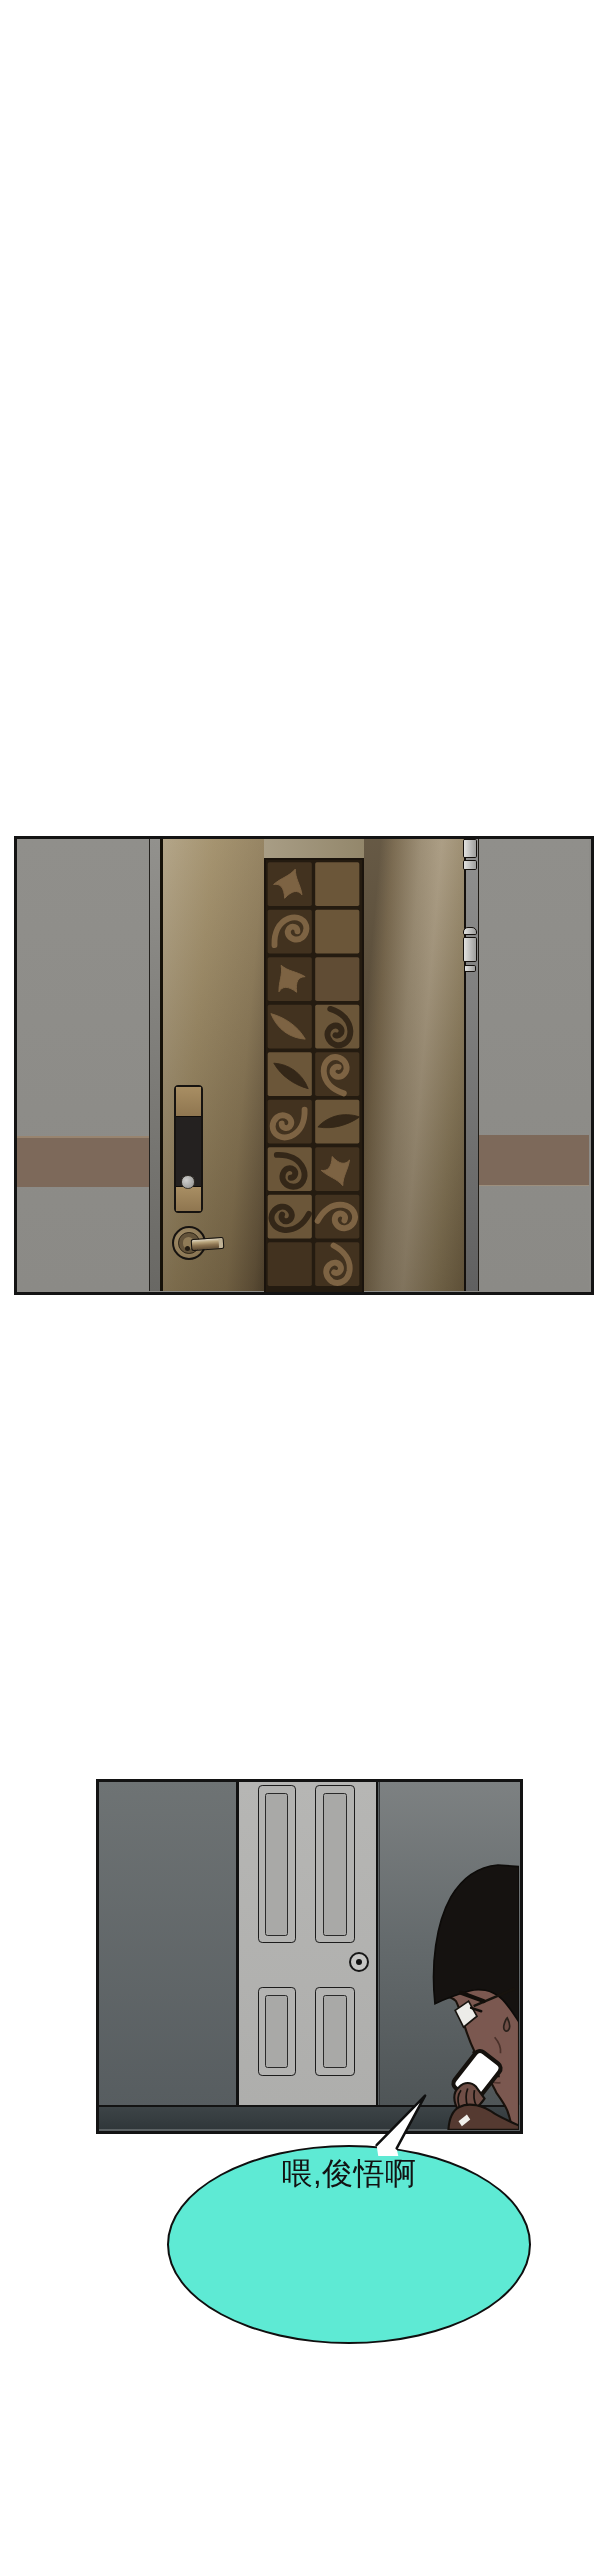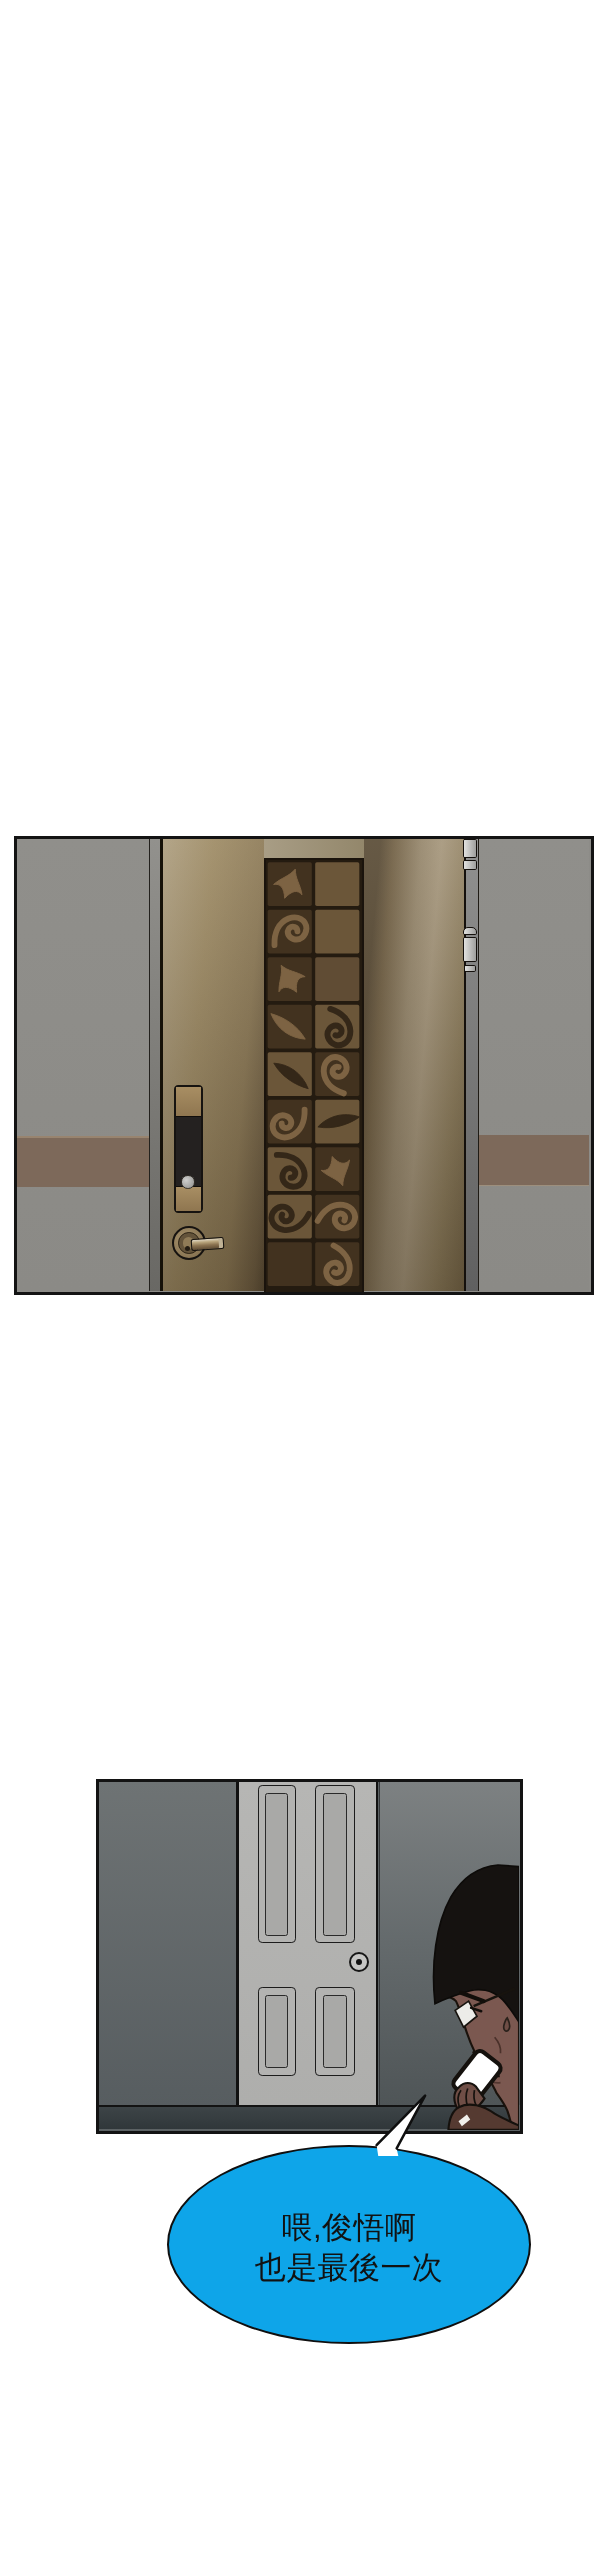"喂,俊悟啊" #bubble { background: #0ea5e9 -> #5eead4; justify-content: center -> none }
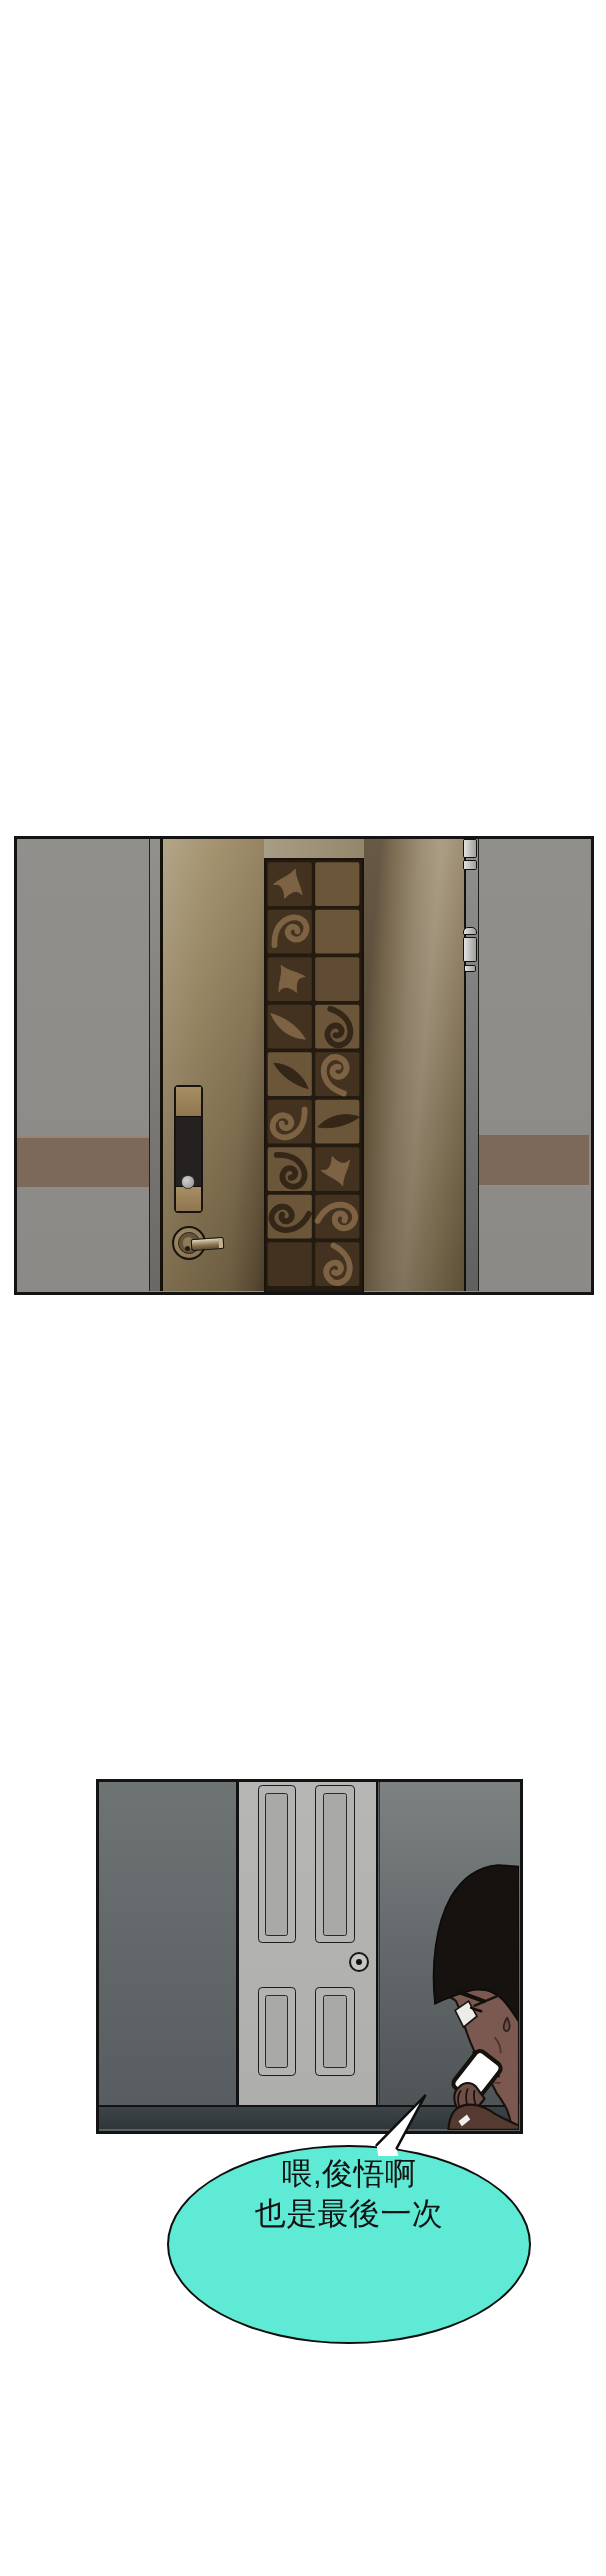"也是最後一次" div.line { html: <div>也是最後一次</div> -> none }
